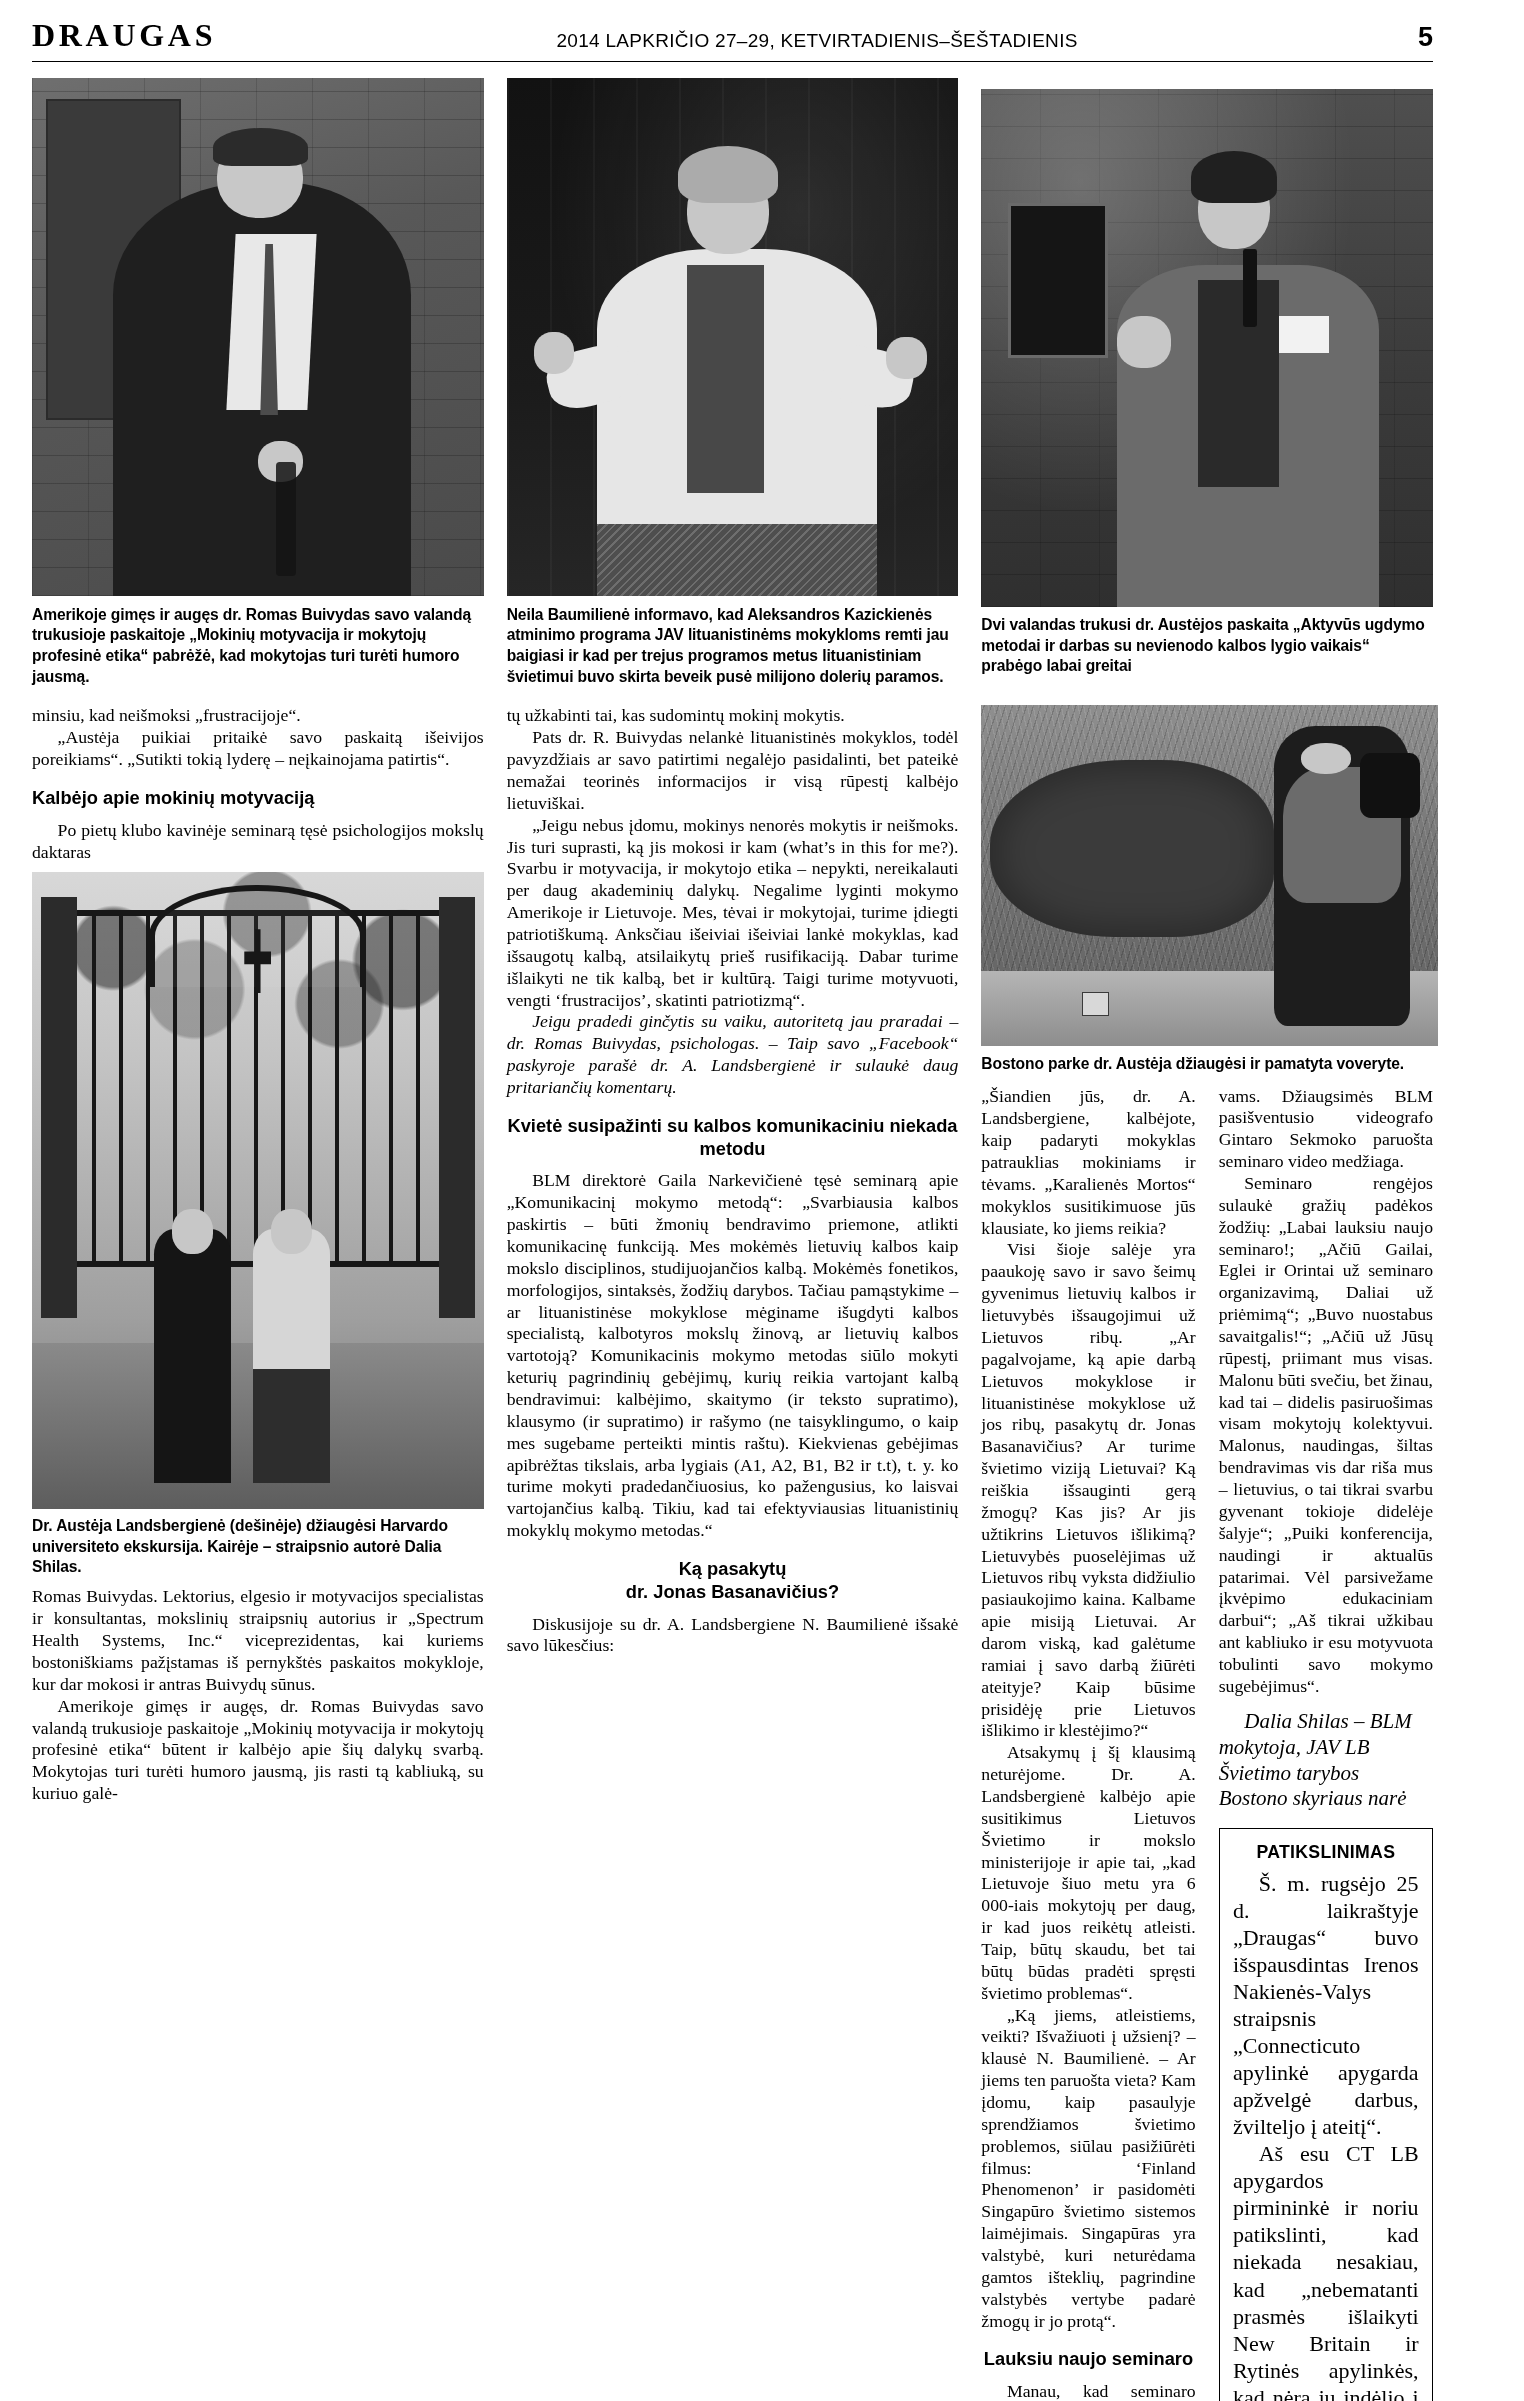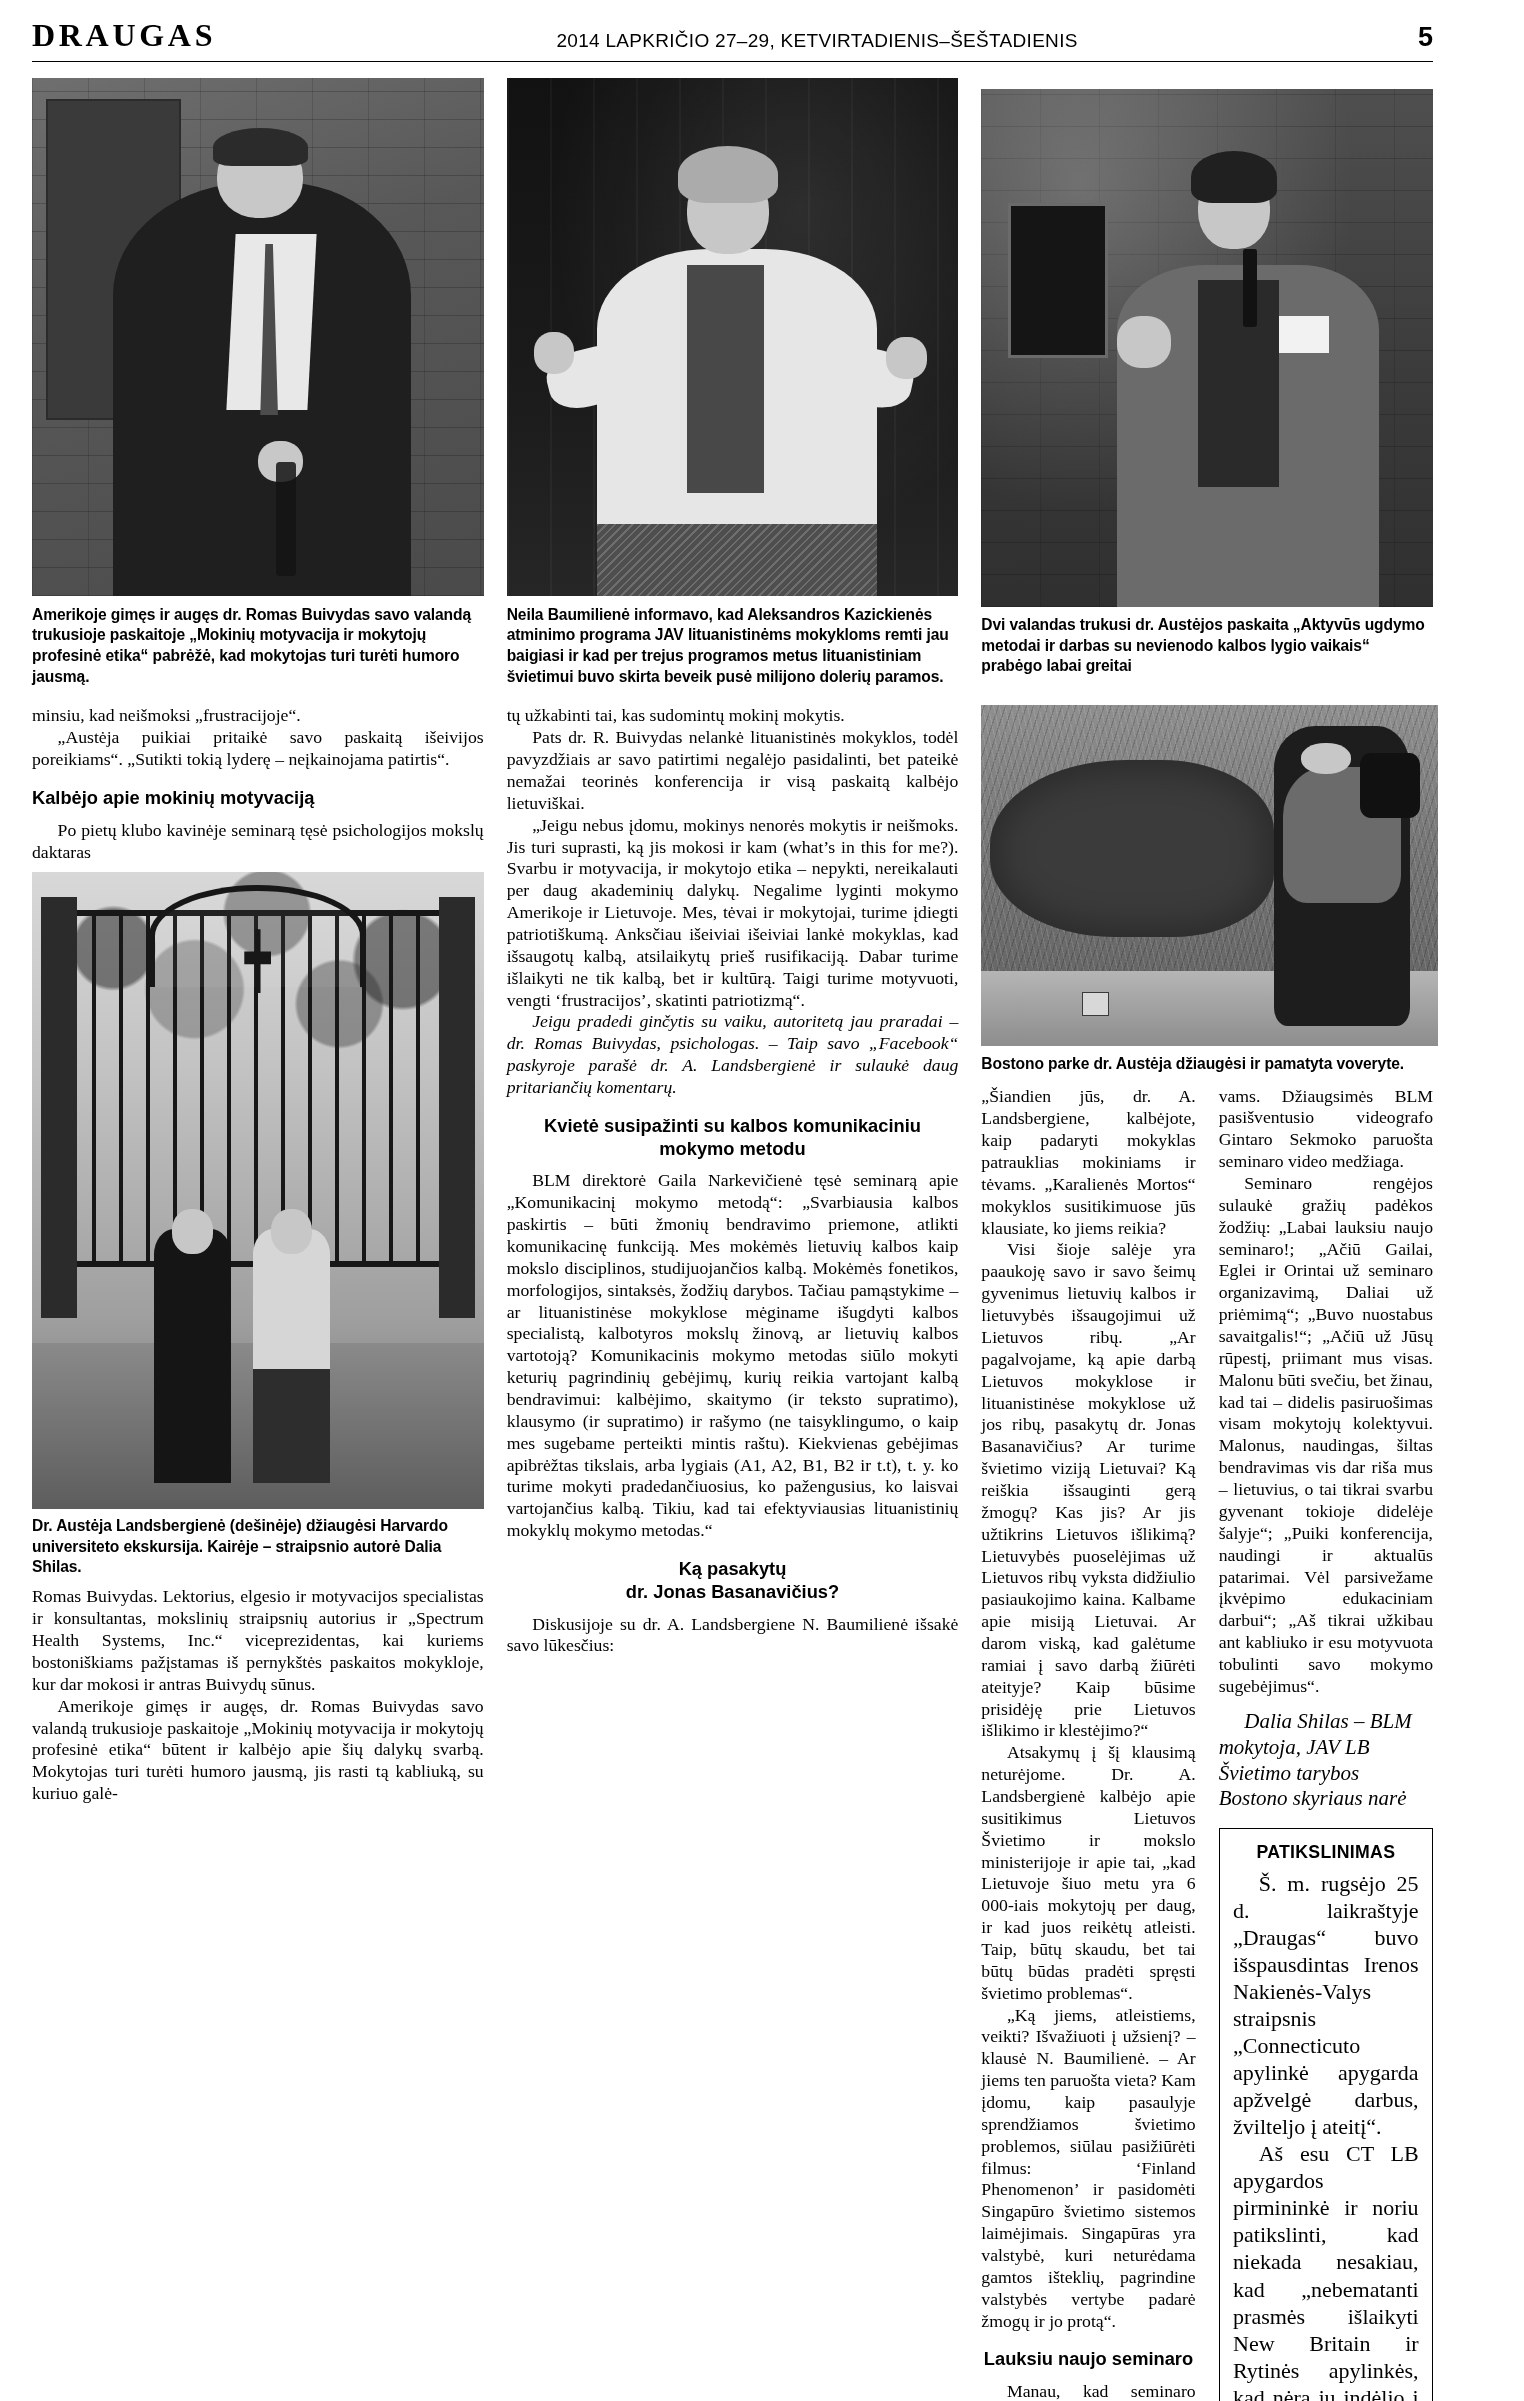"Pats dr. R. Buivydas nelankė" p { text: konferencija ir visą paskaitą -> informacijos ir visą rūpestį }
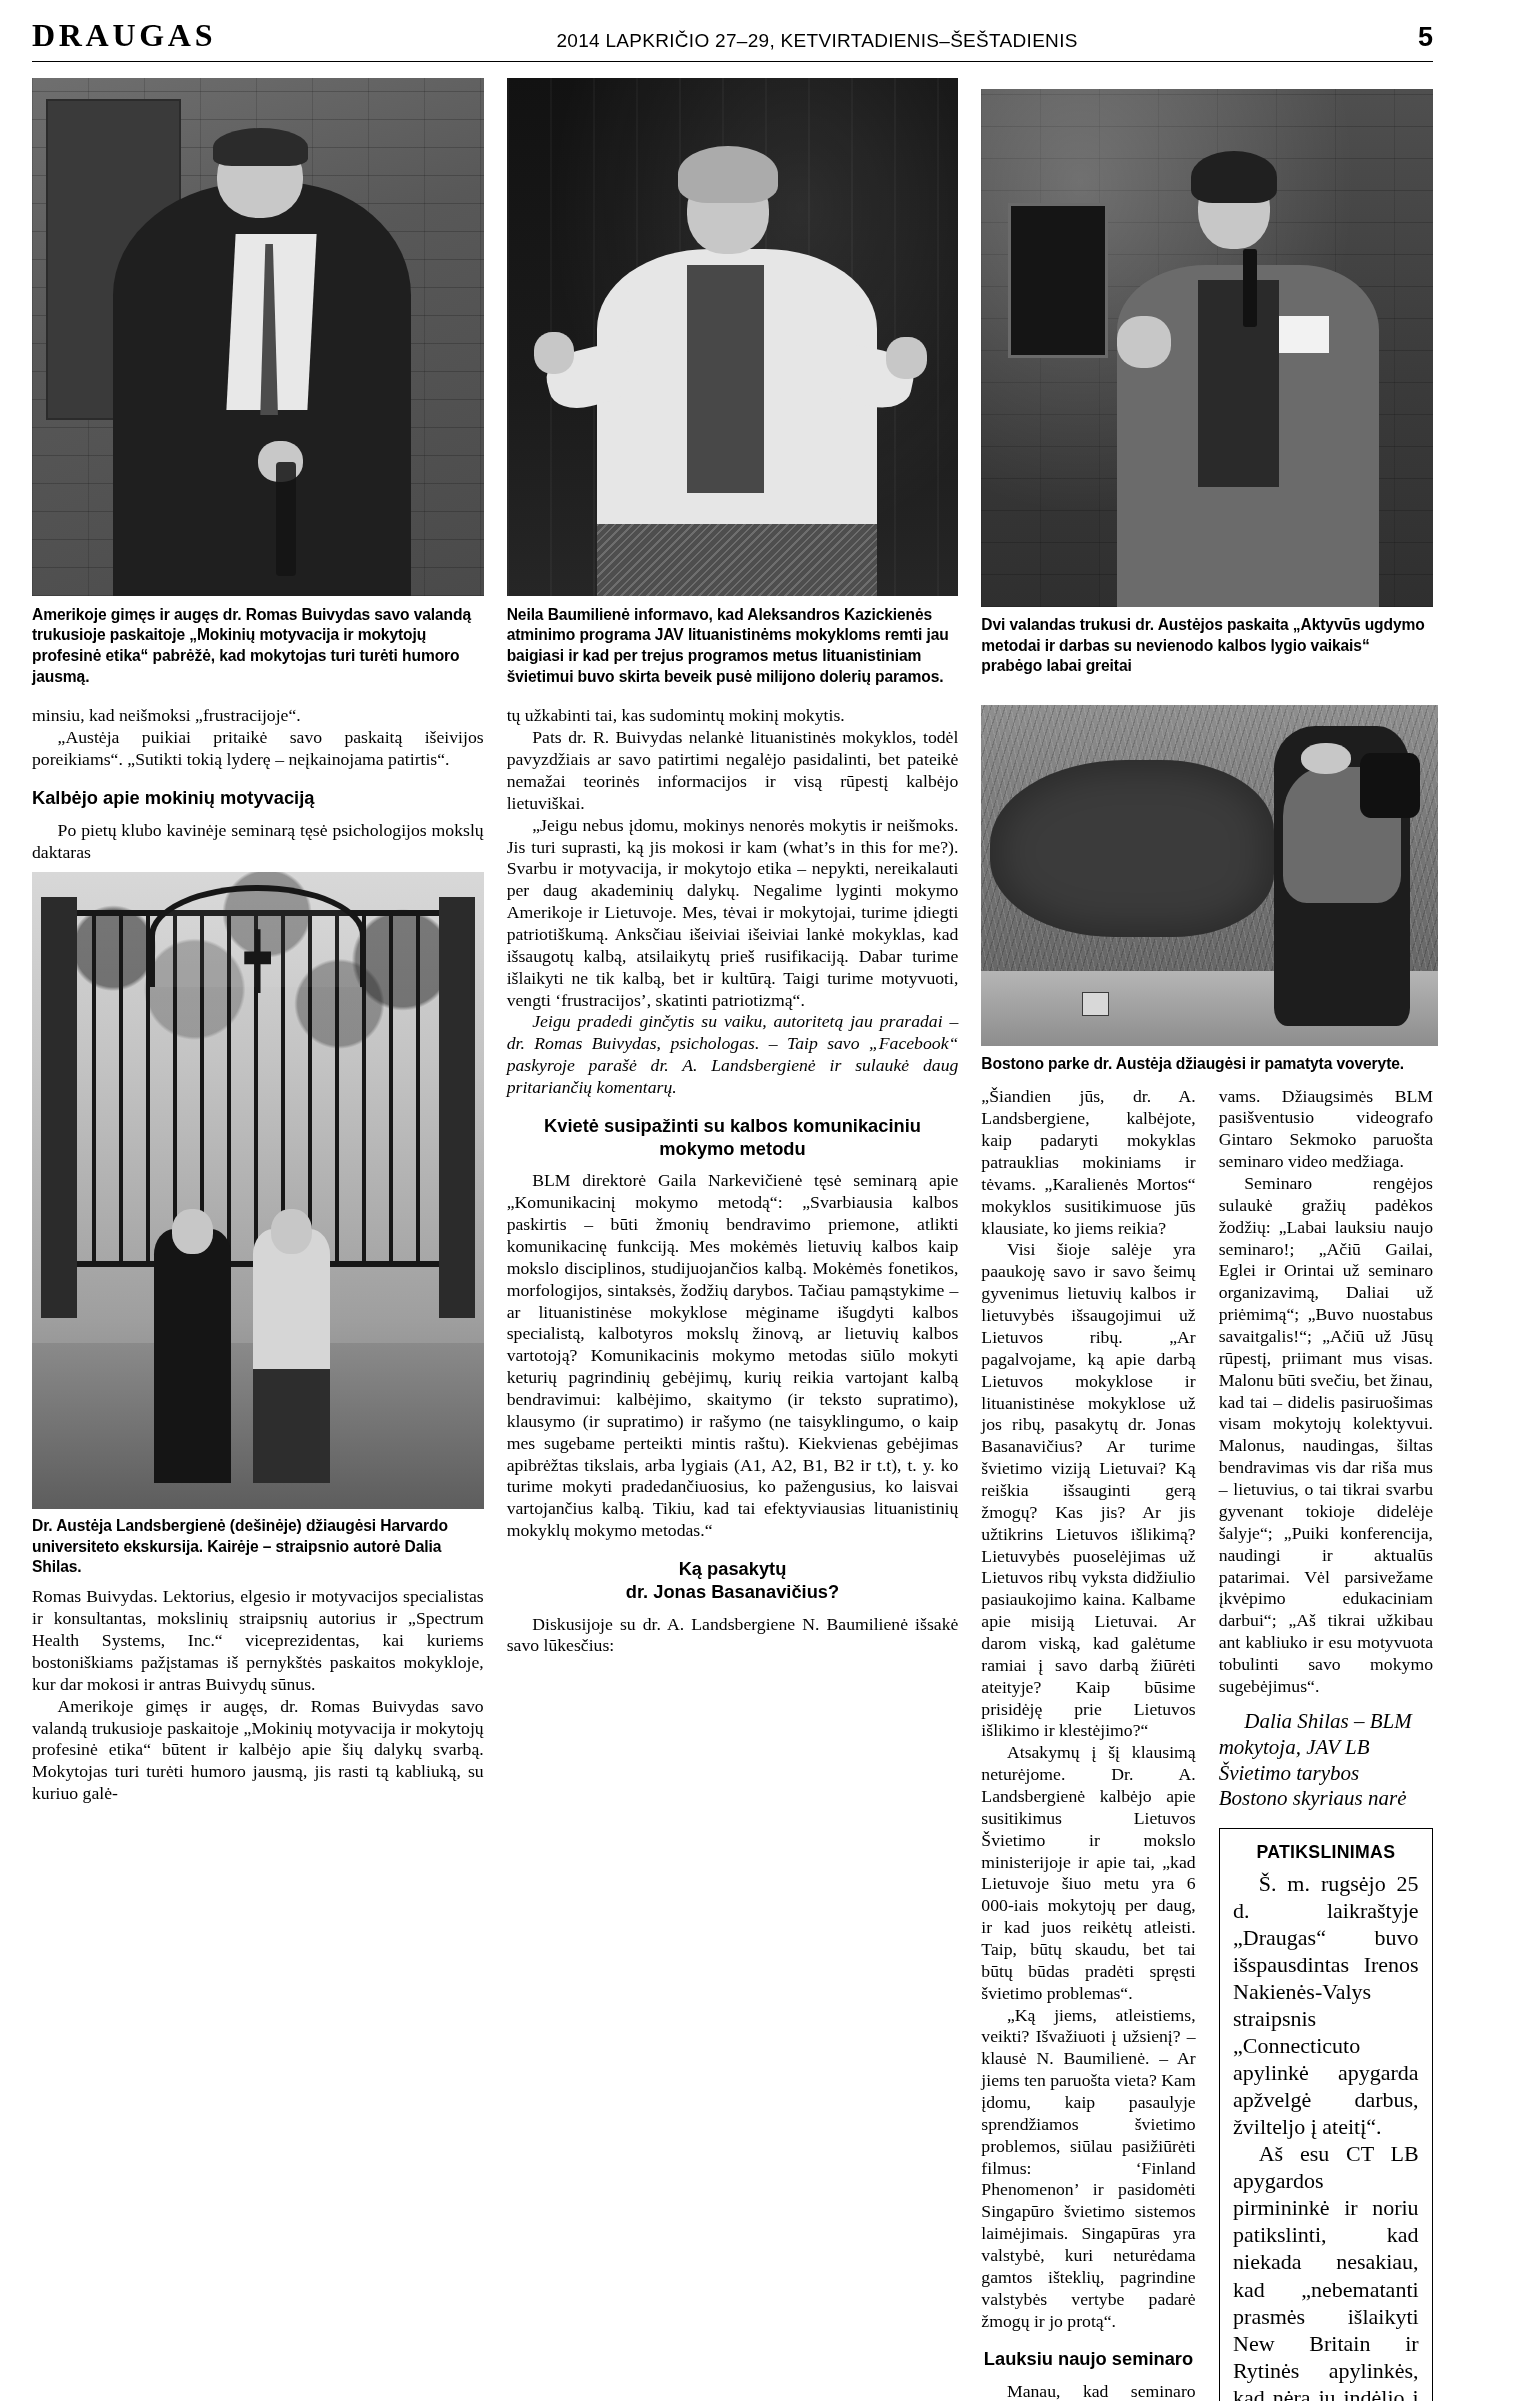"Kvietė susipažinti su kalbos" div.subhead { text: mokymo -> niekada }
